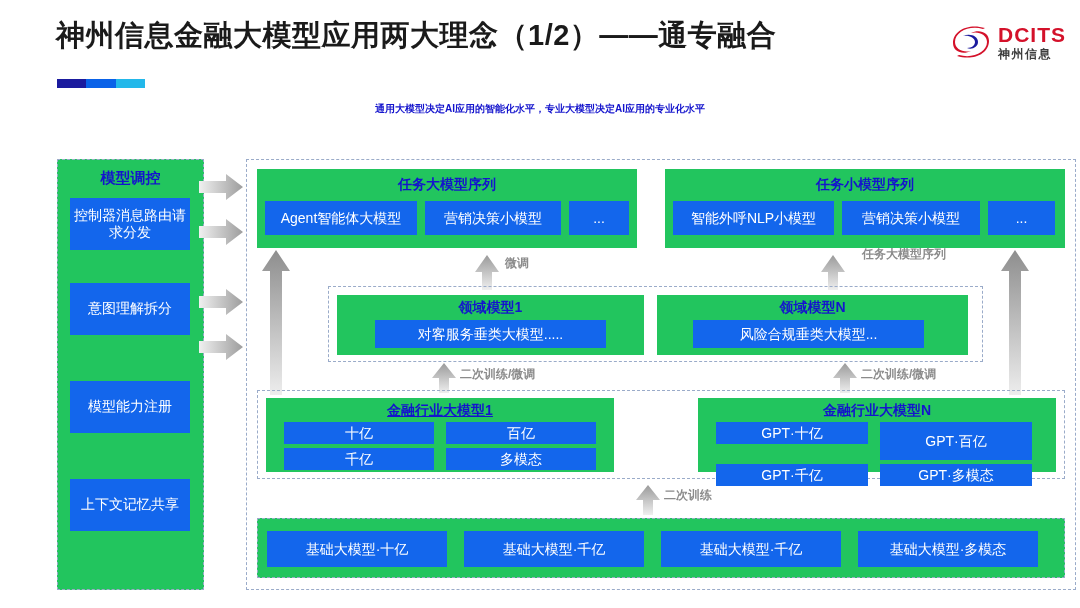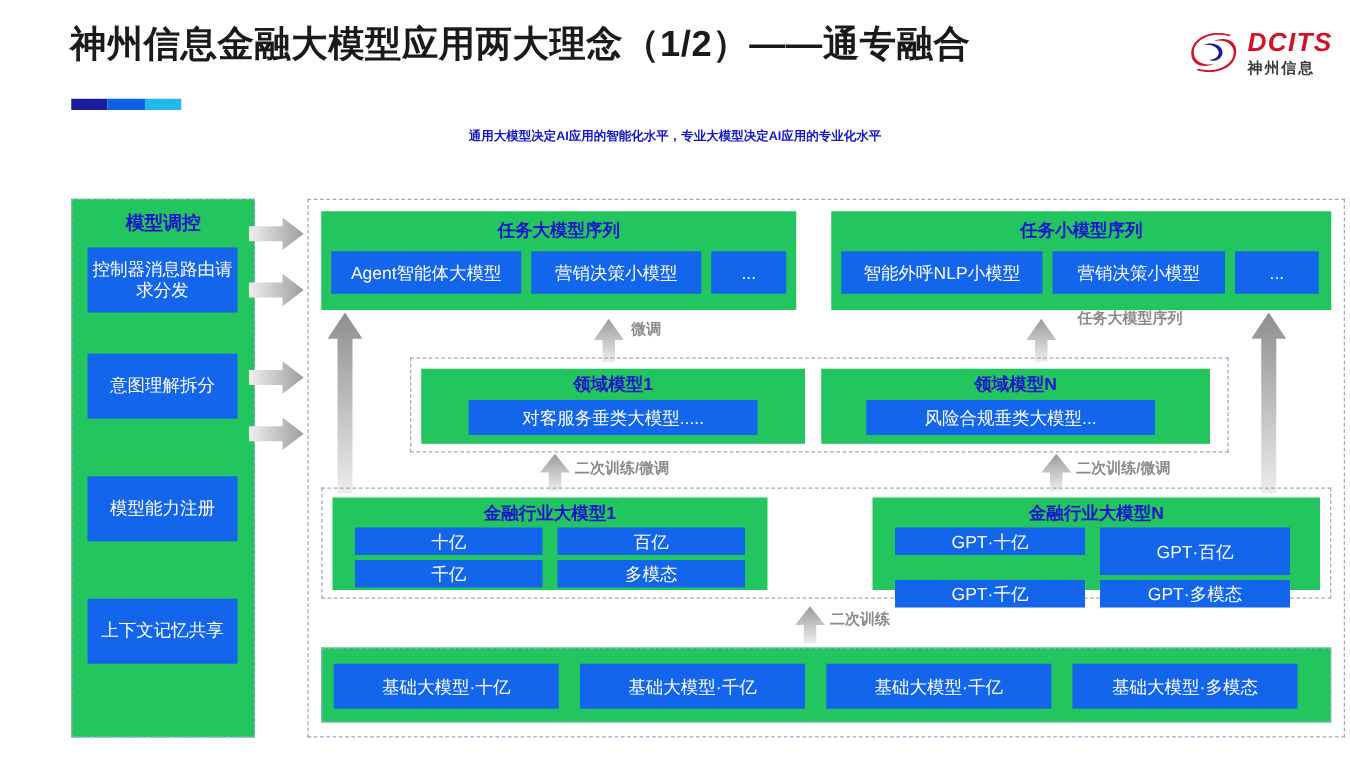"DCITS" .logo-en { font-style: italic -> none }
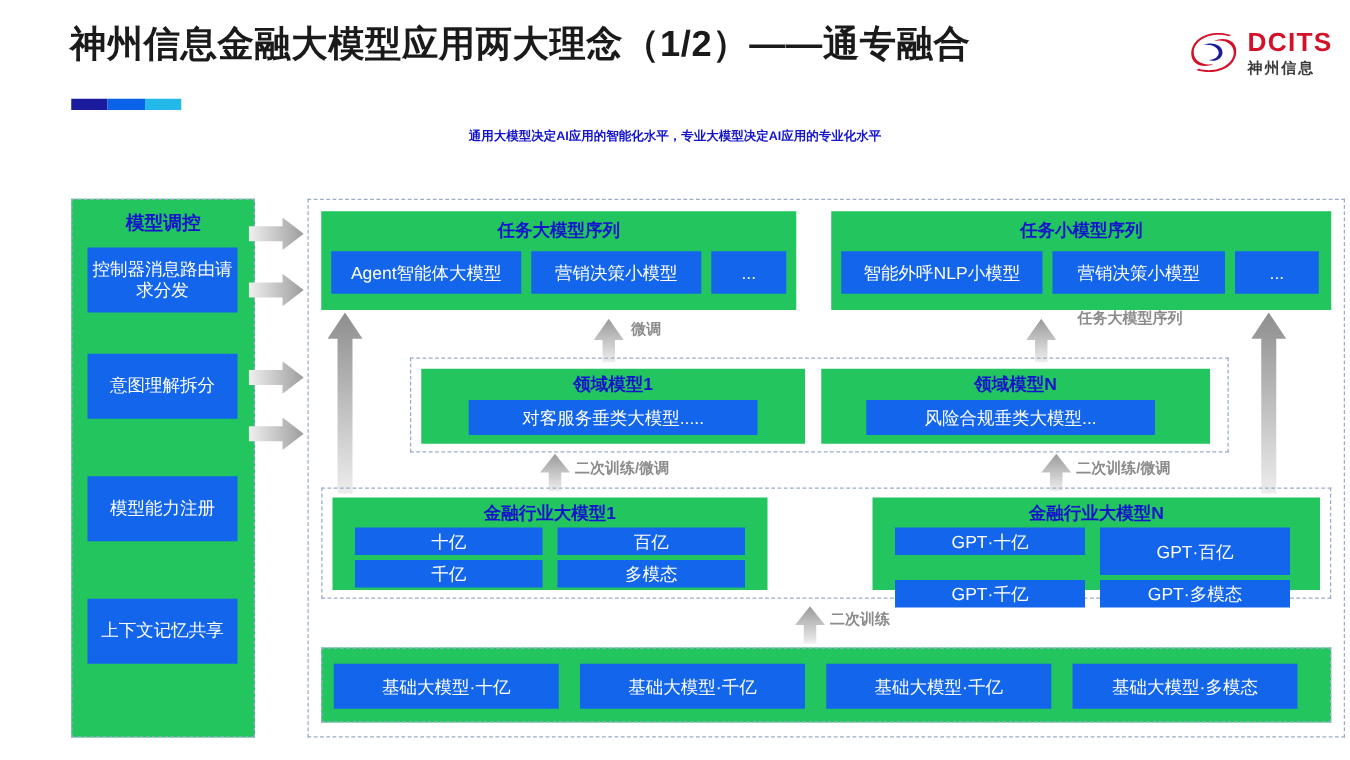"金融行业大模型1" div.grouplabel { text-decoration: none -> underline }
